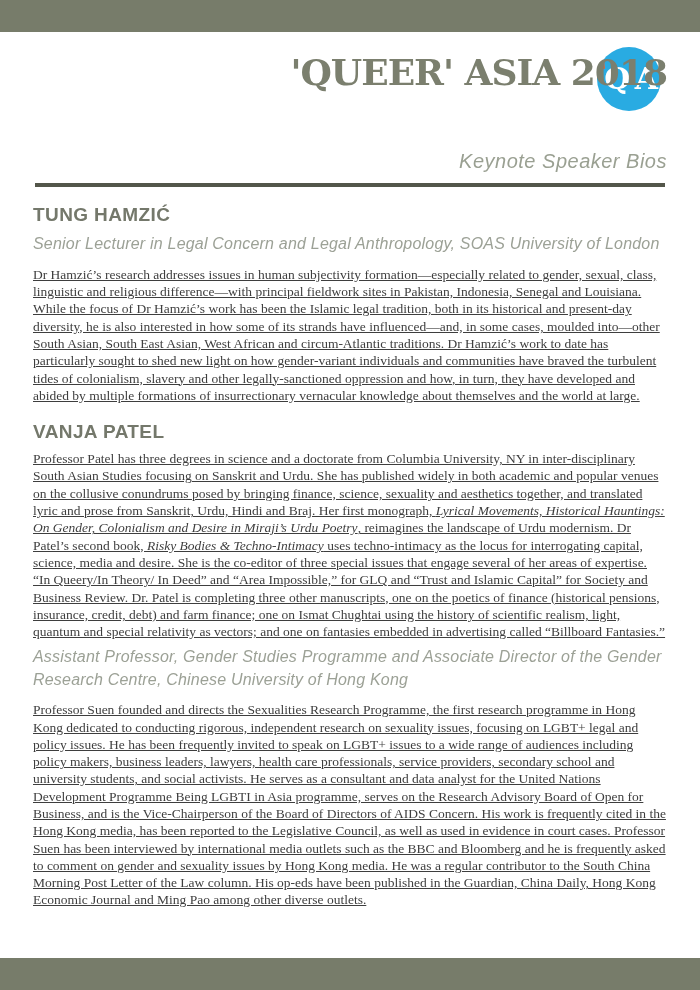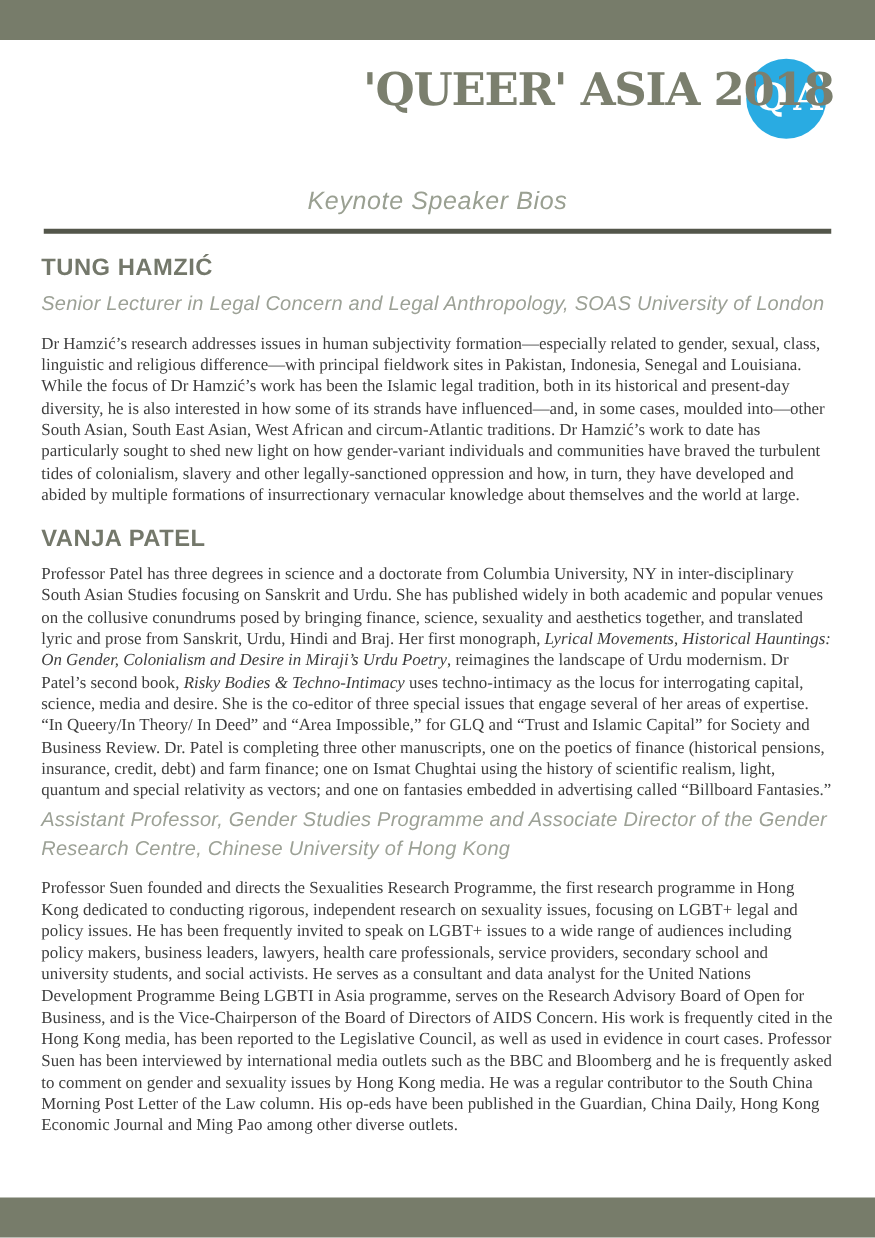"Keynote Speaker Bios" .kicker { text-align: center -> right }
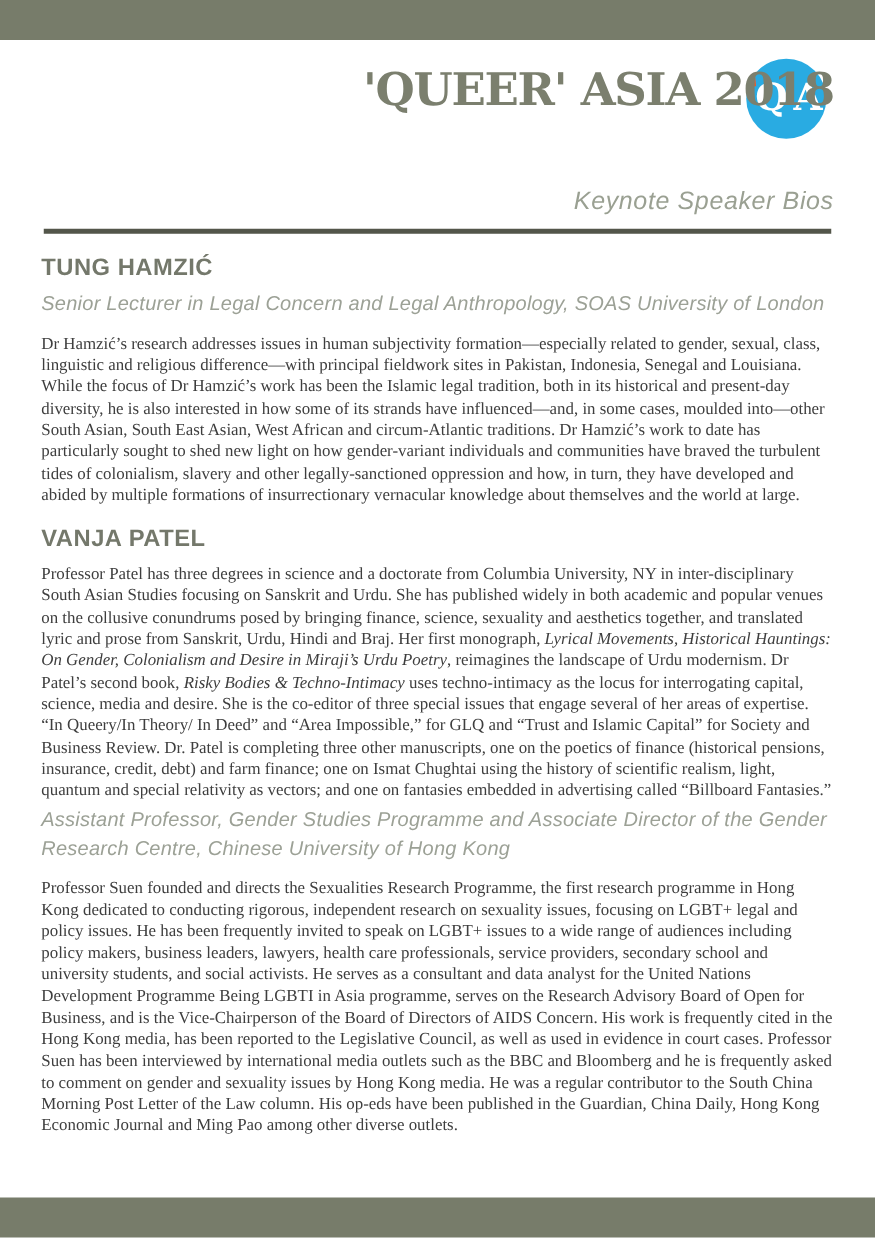"Dr Hamzić’s research addresses issues" .speaker .bio { text-decoration: none -> underline }
